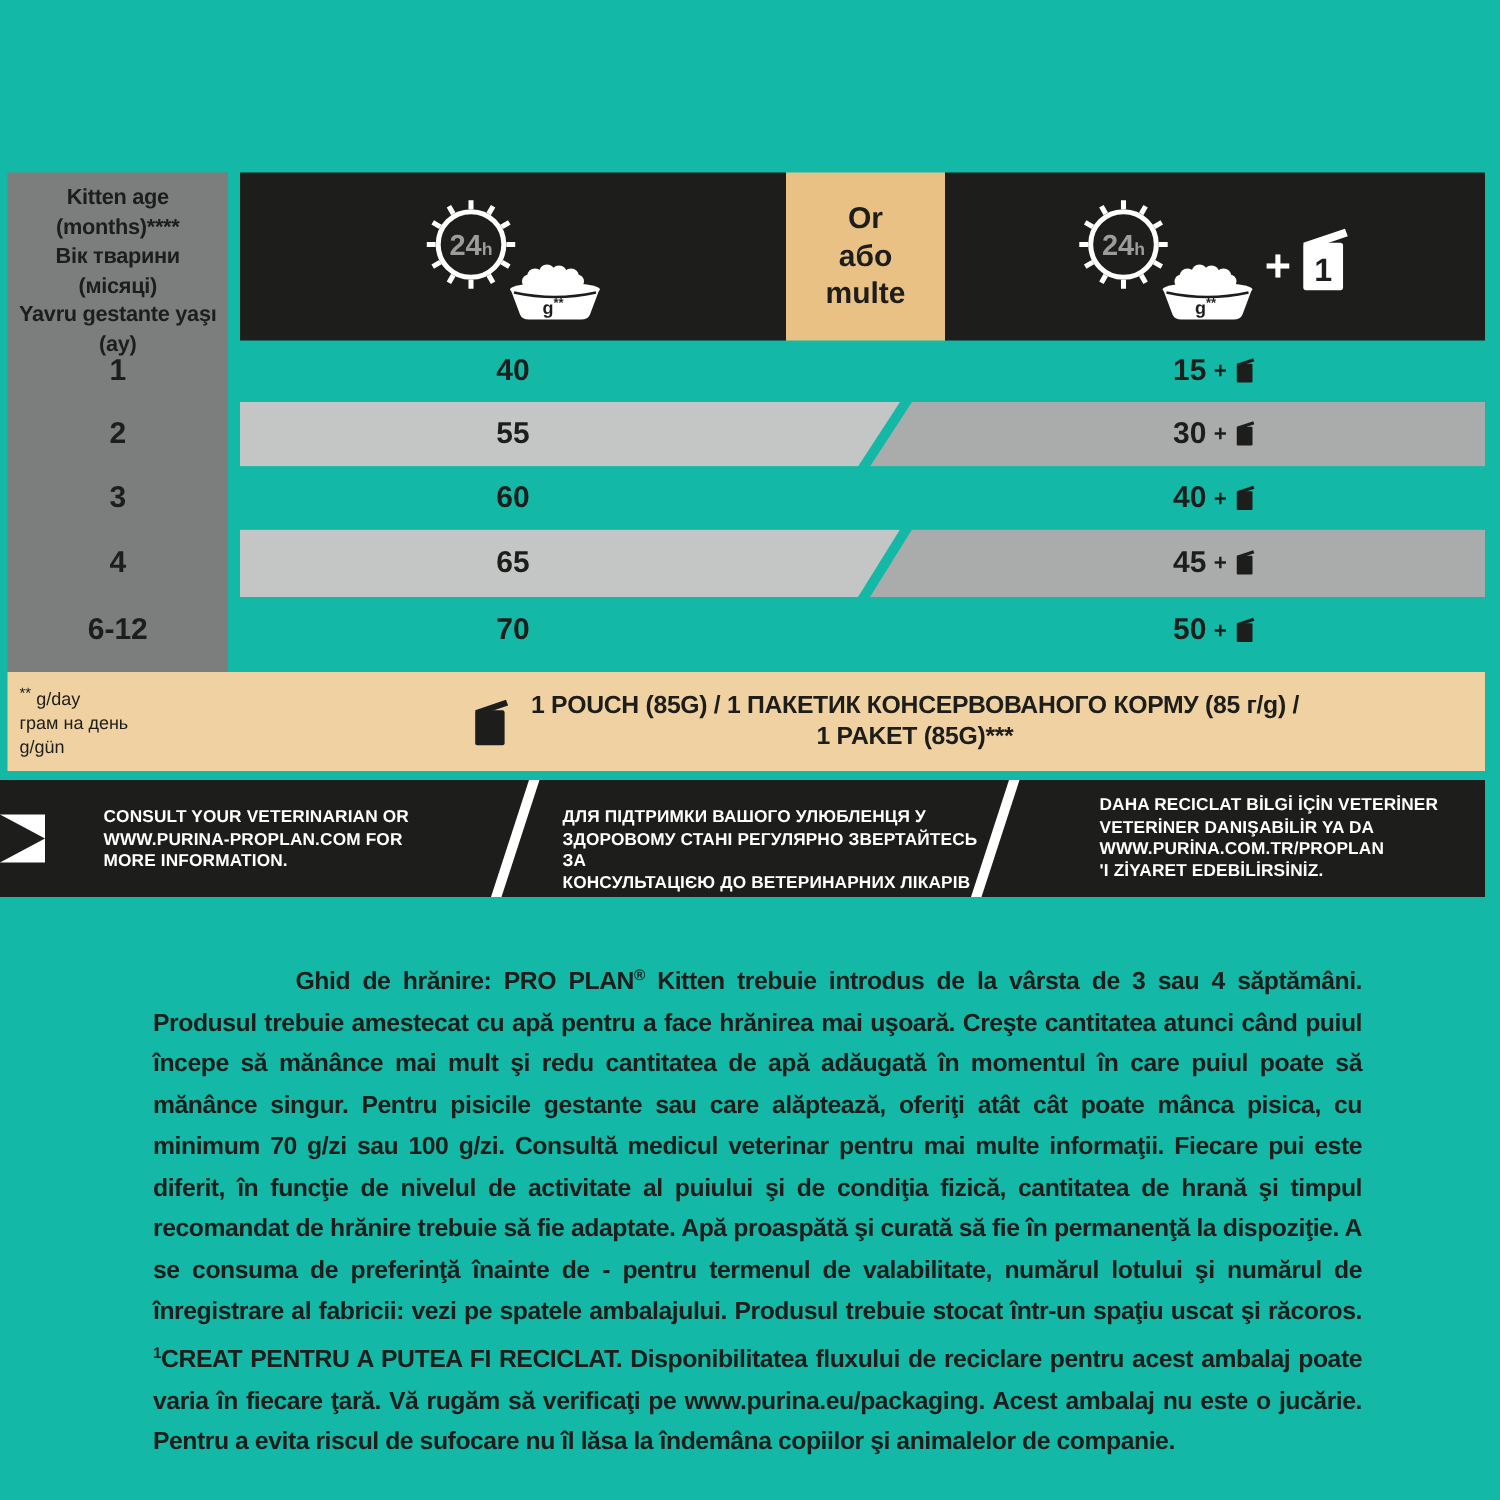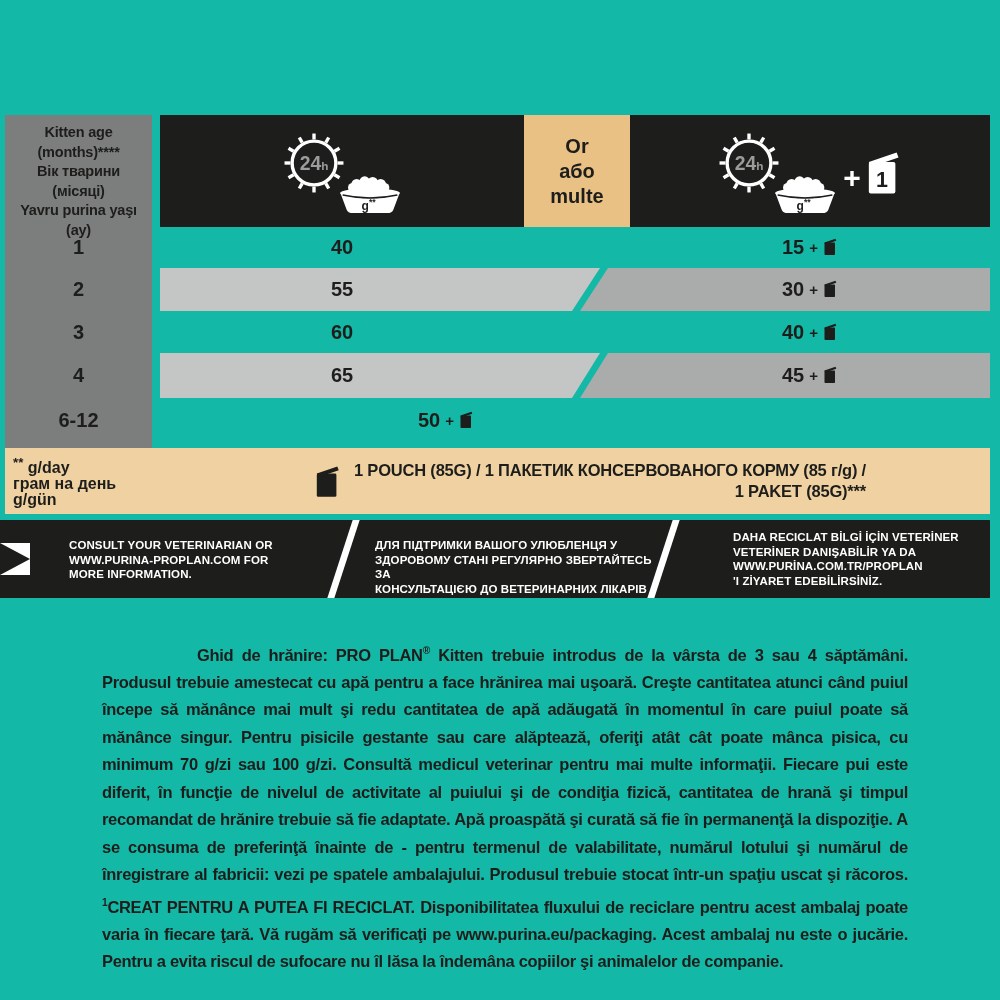"Yavru purina yaşı" div { text: purina -> gestante }
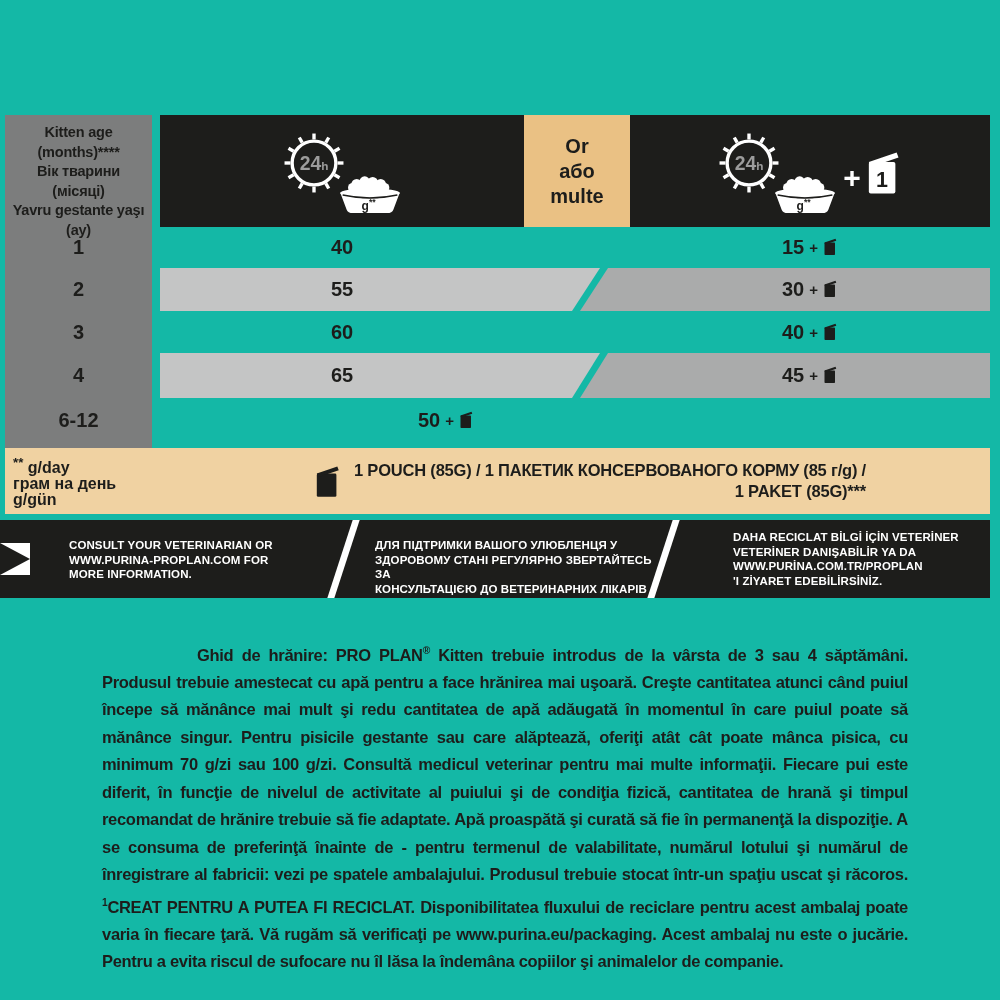"70" div.cell { html: none -> <div>70</div> }
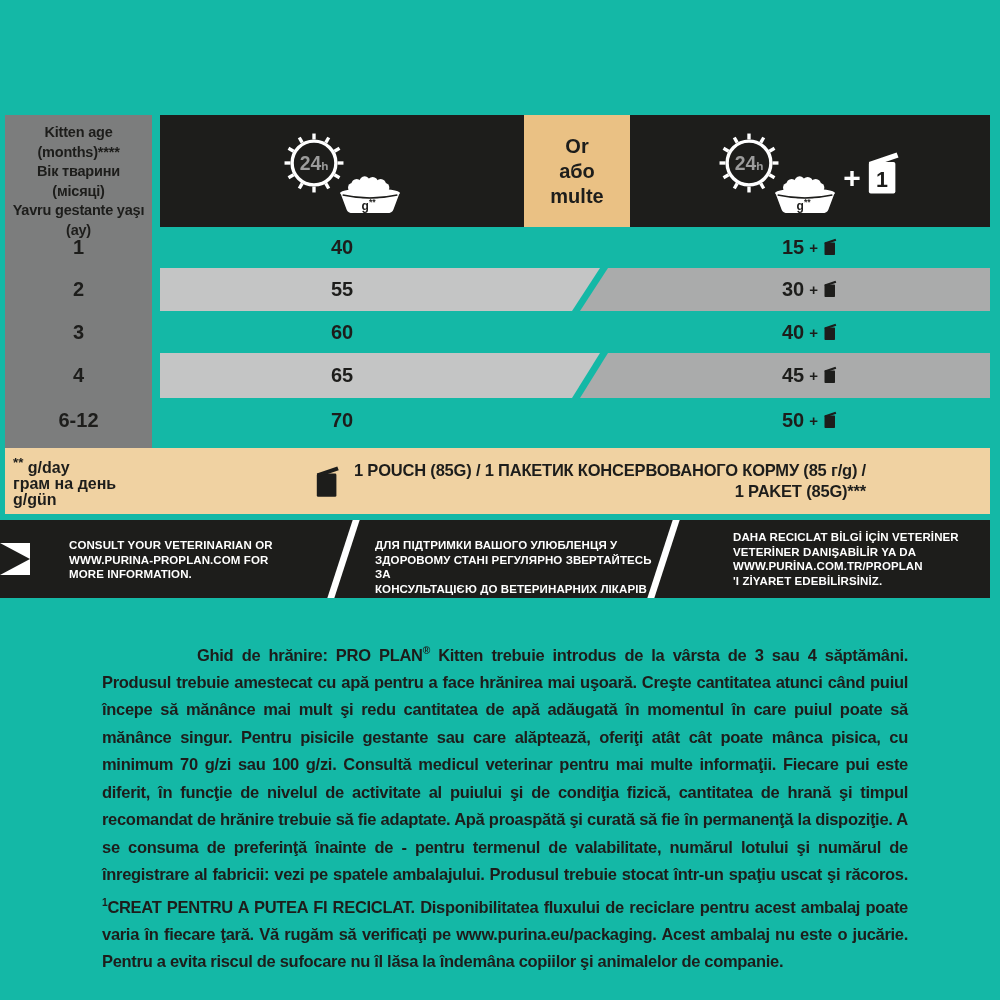"** g/day" .footnotes { font-size: 16px -> 12px; font-weight: bold -> normal }
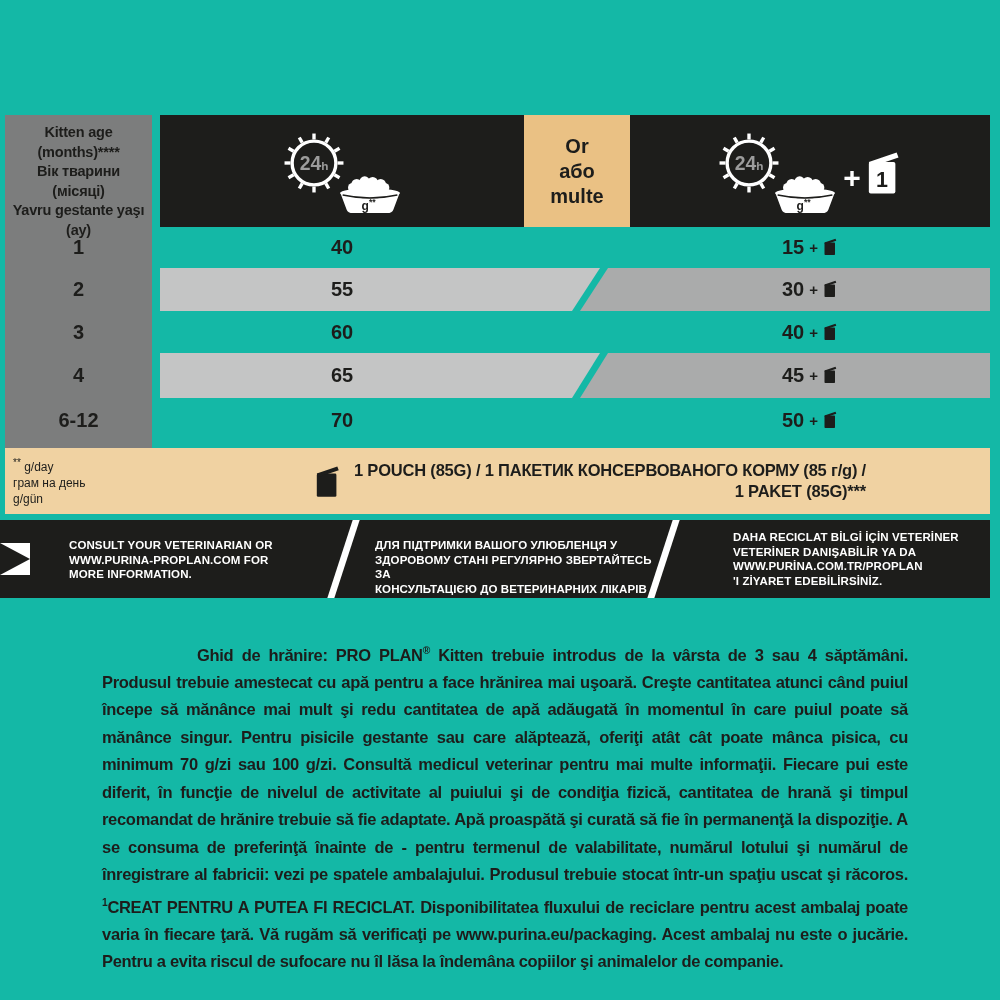"1 POUCH (85G) / 1" .footlines { text-align: right -> center }
